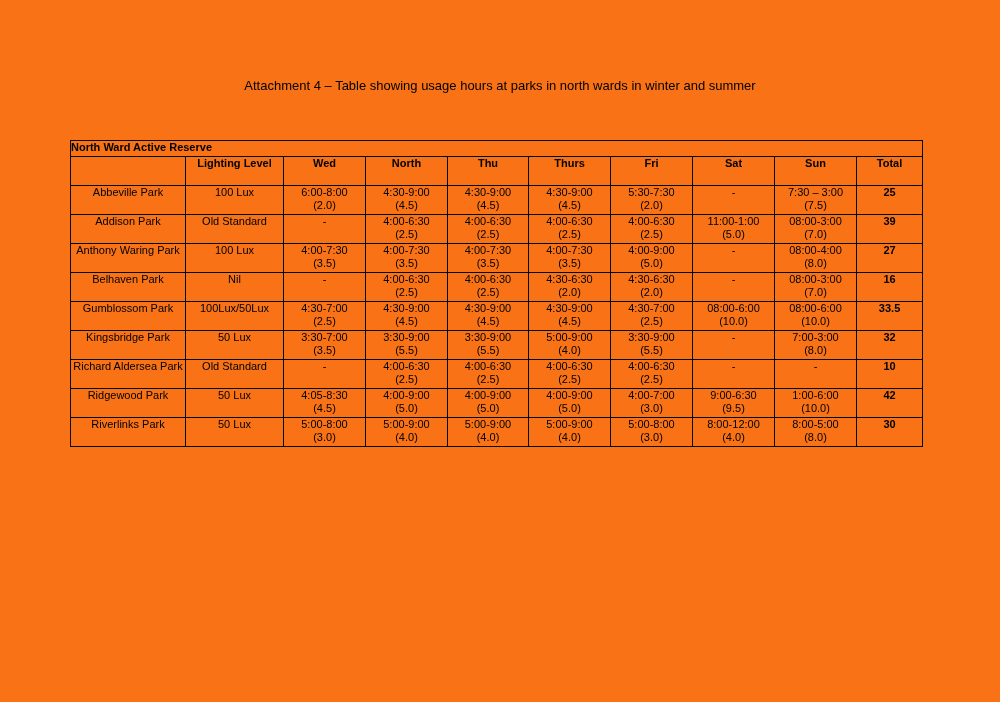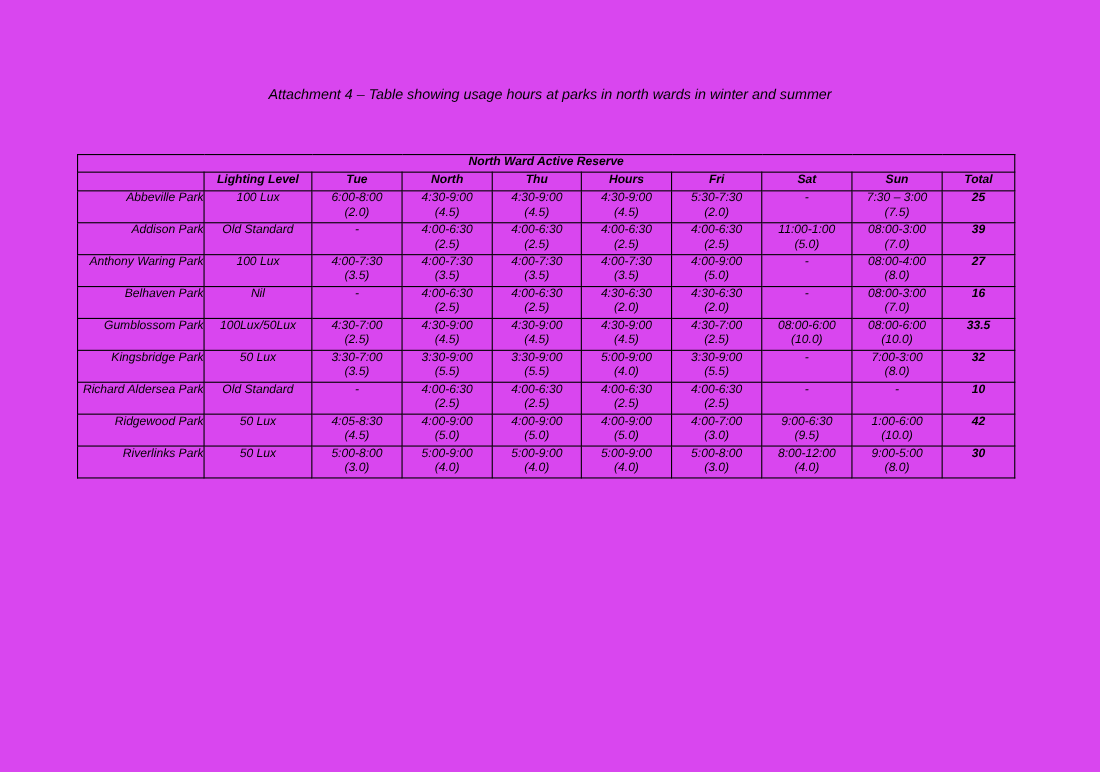"Attachment 4 – Table showing" .page { background: #d946ef -> #f97316; font-style: italic -> none }
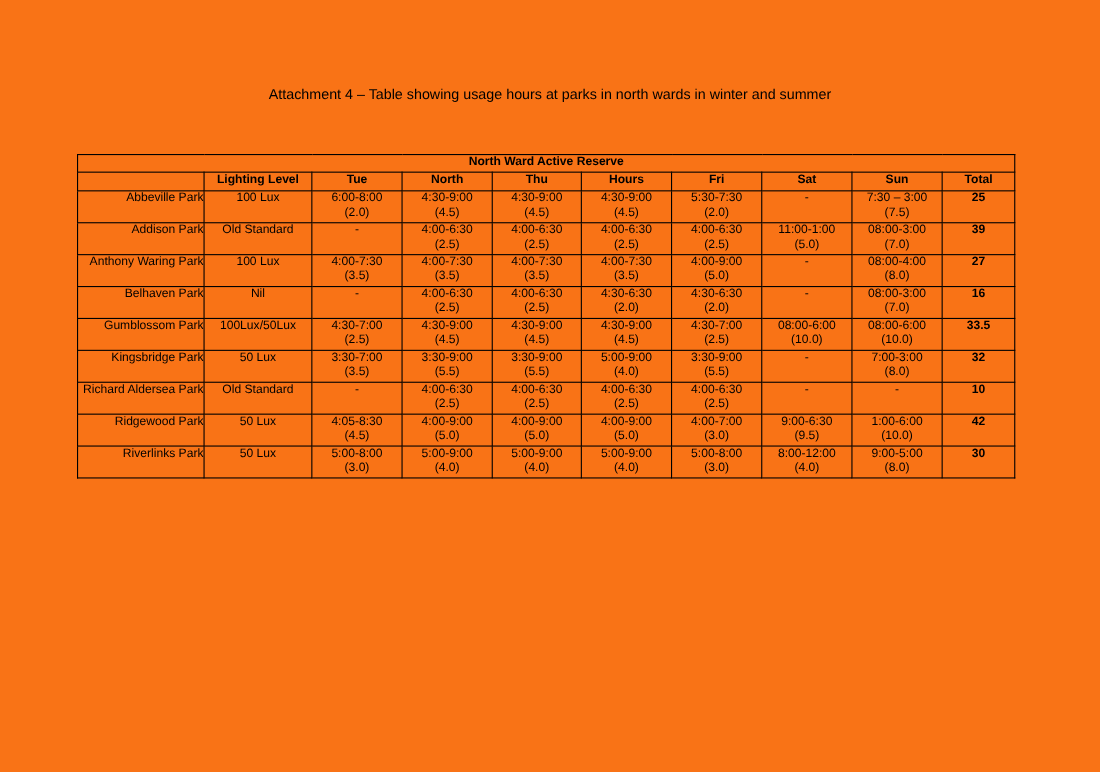"North Ward Active Reserve" th.t-title { text-align: center -> left }
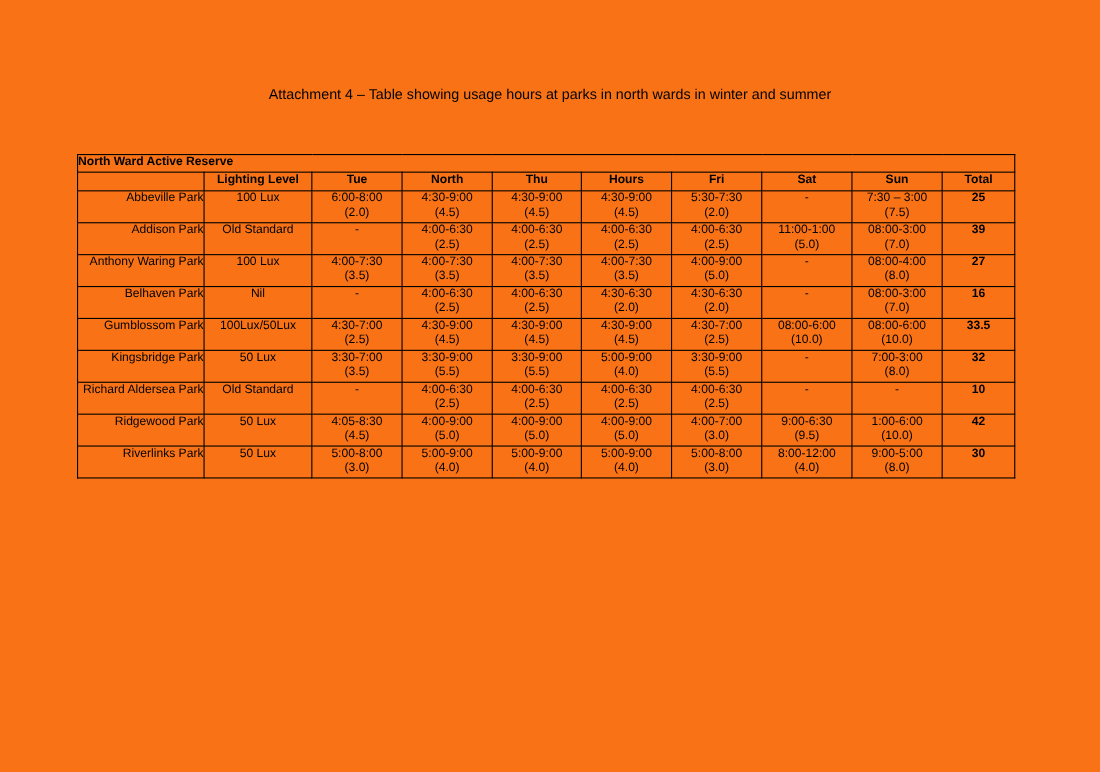"Lighting Level" th.colhead { height: 17px -> 29px }
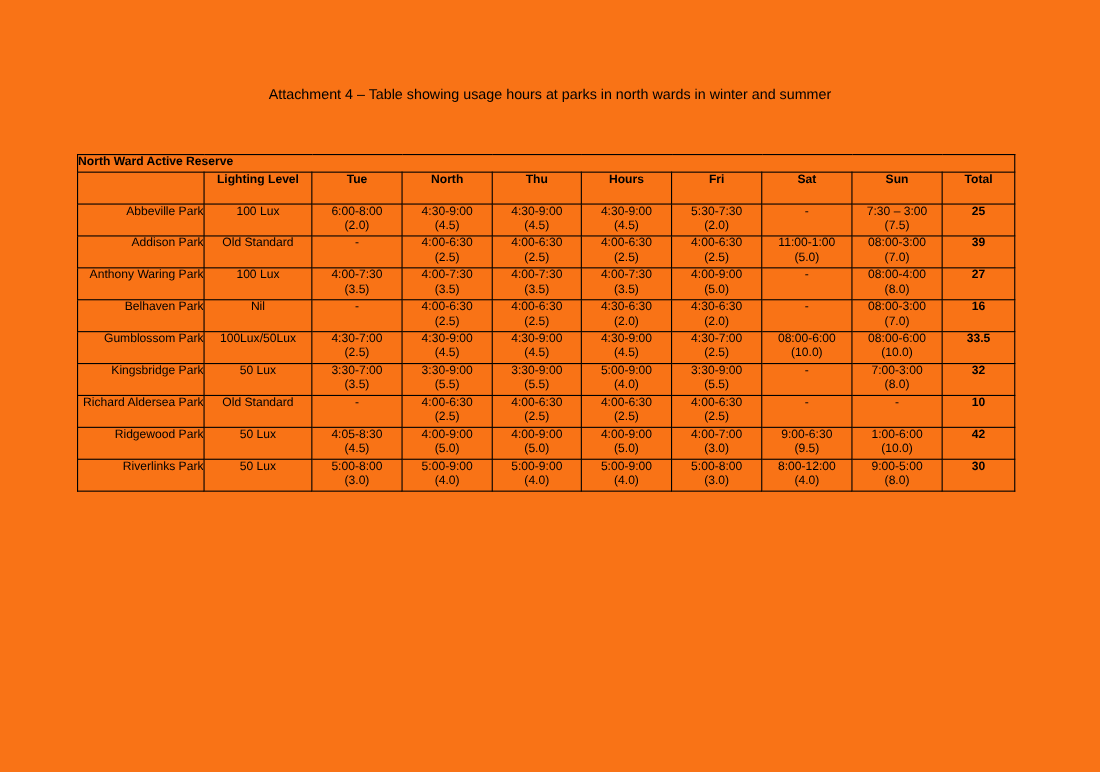"Tue" th.colhead { text: Tue -> Wed }
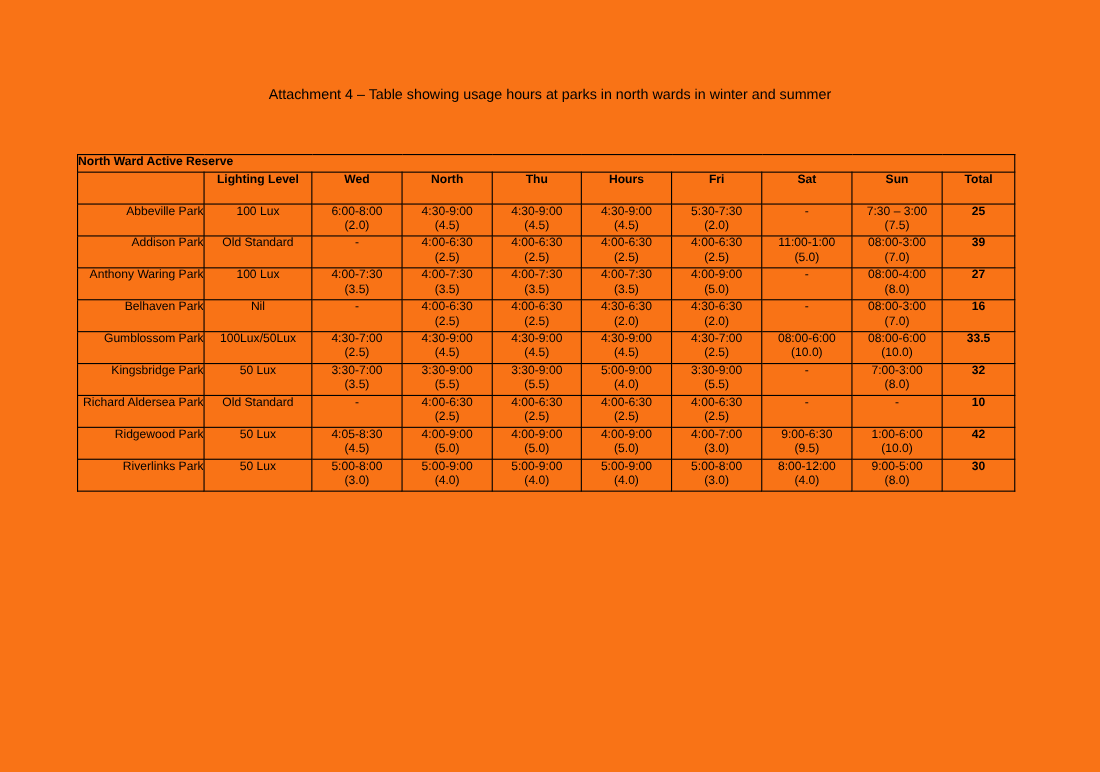"Hours" th.colhead { text: Hours -> Thurs }
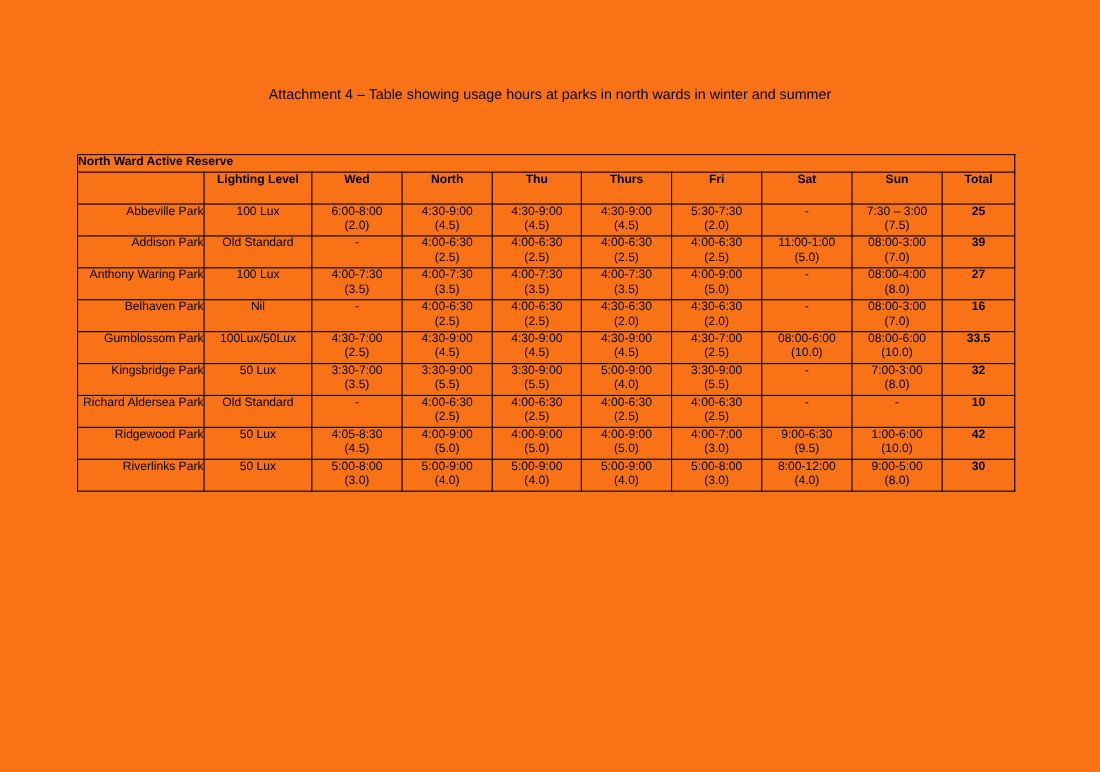"Abbeville Park" td.park { text-align: right -> center }
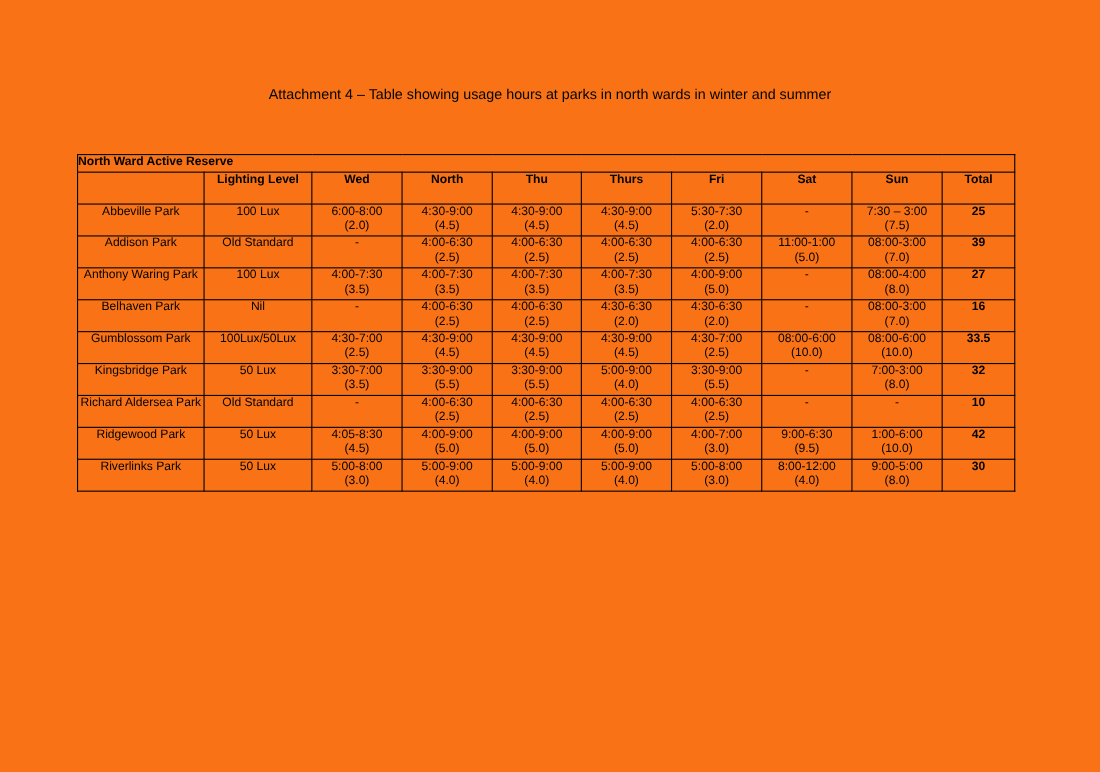"9:00-5:00" div.l1 { text: 9:00-5:00 -> 8:00-5:00 }
